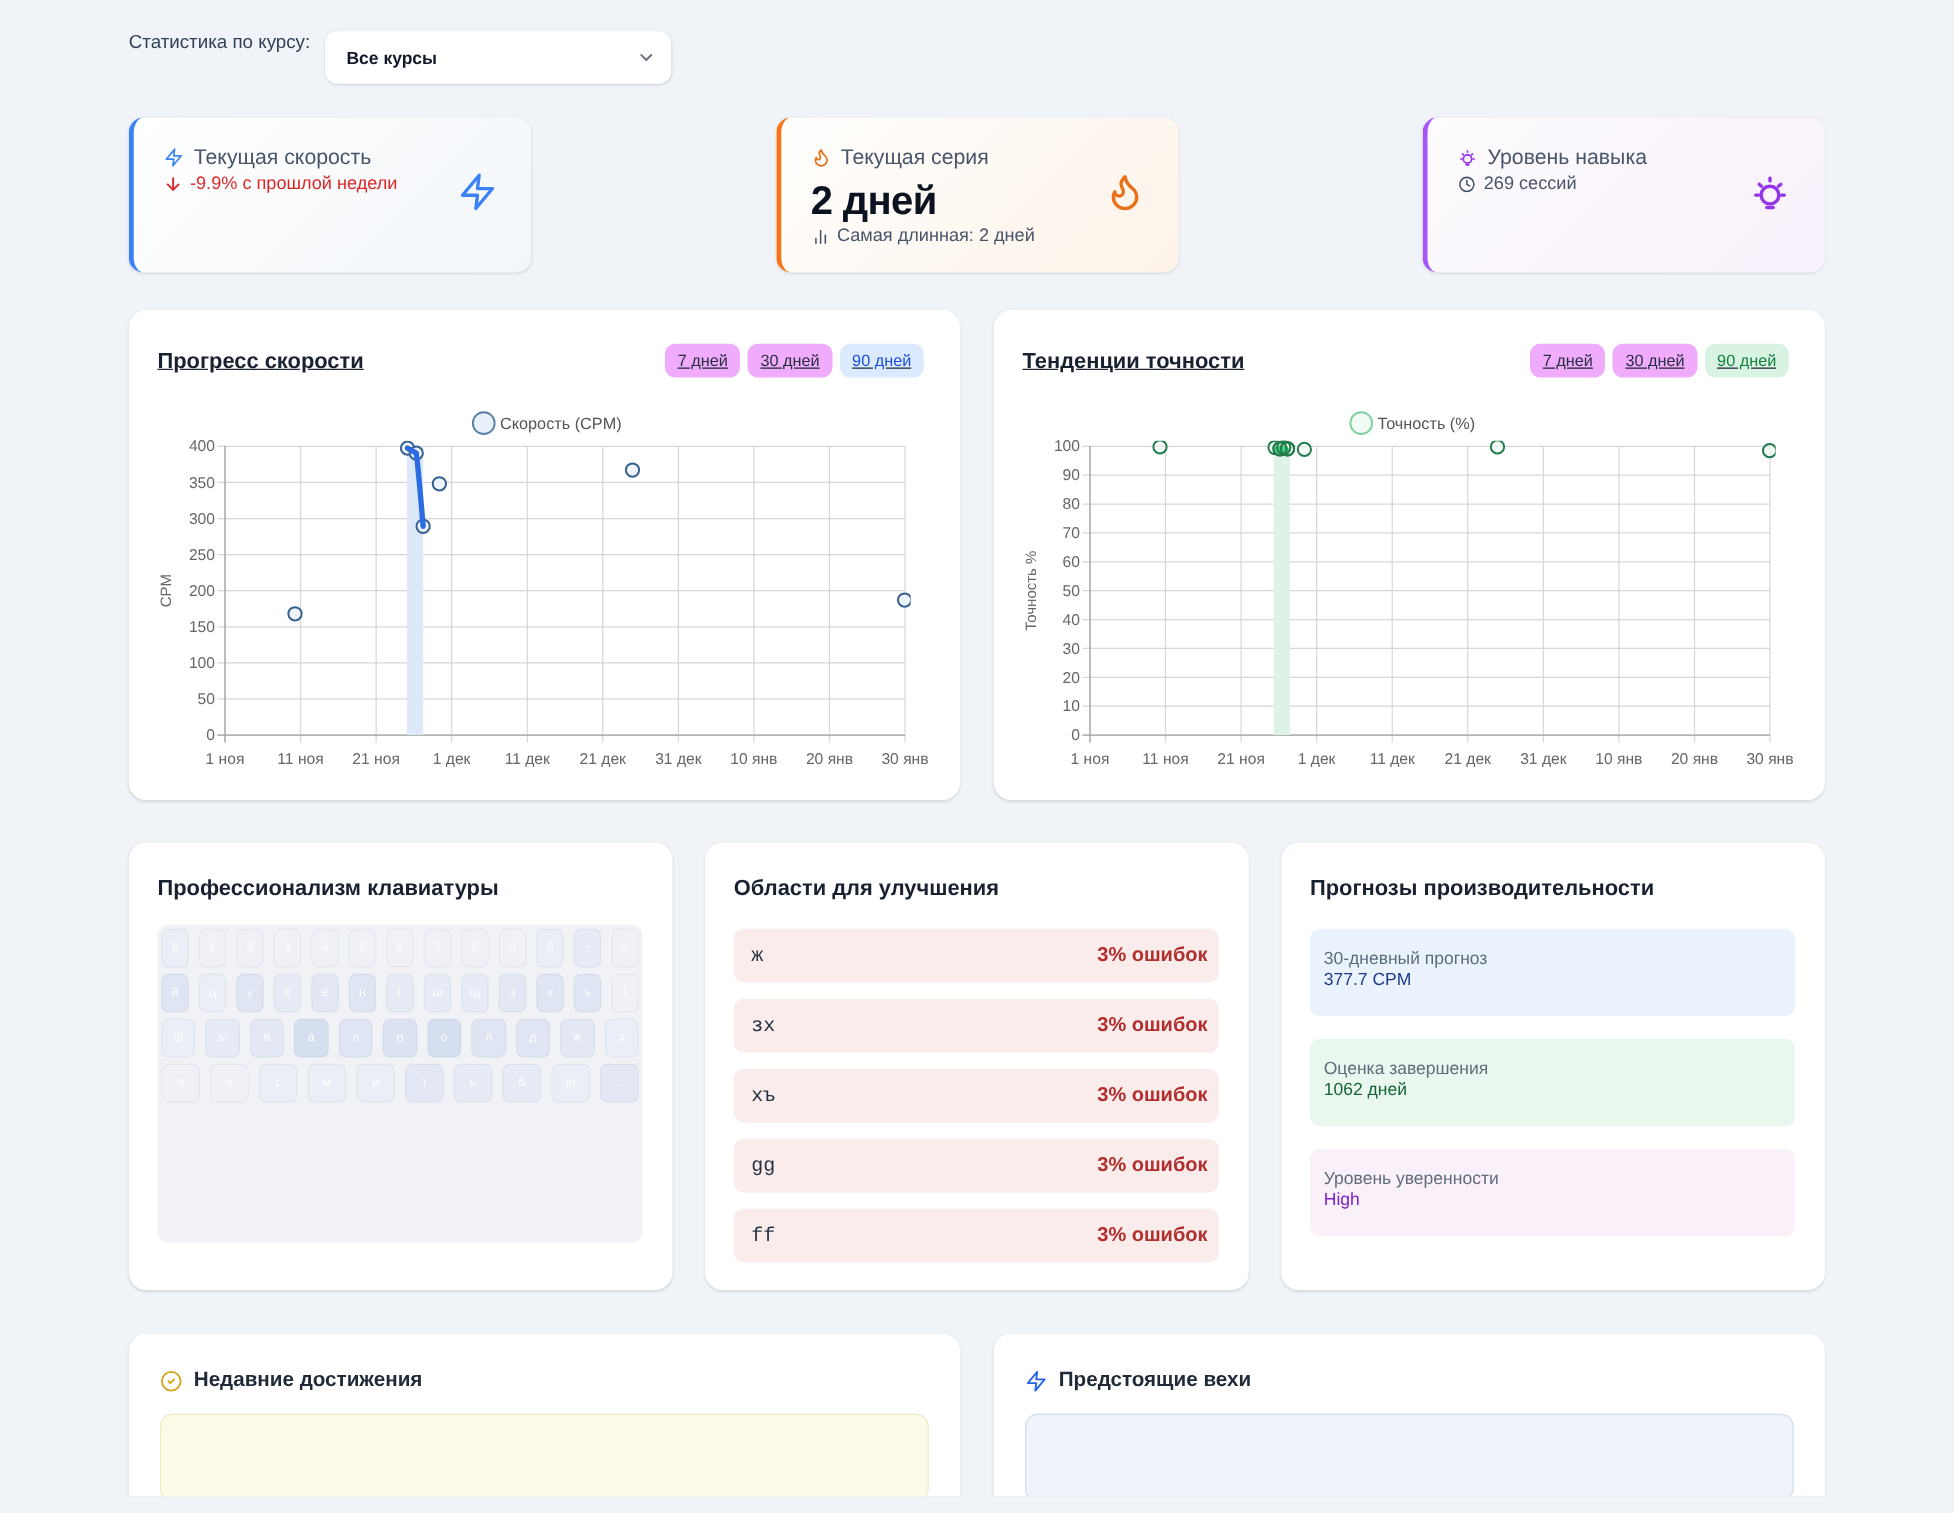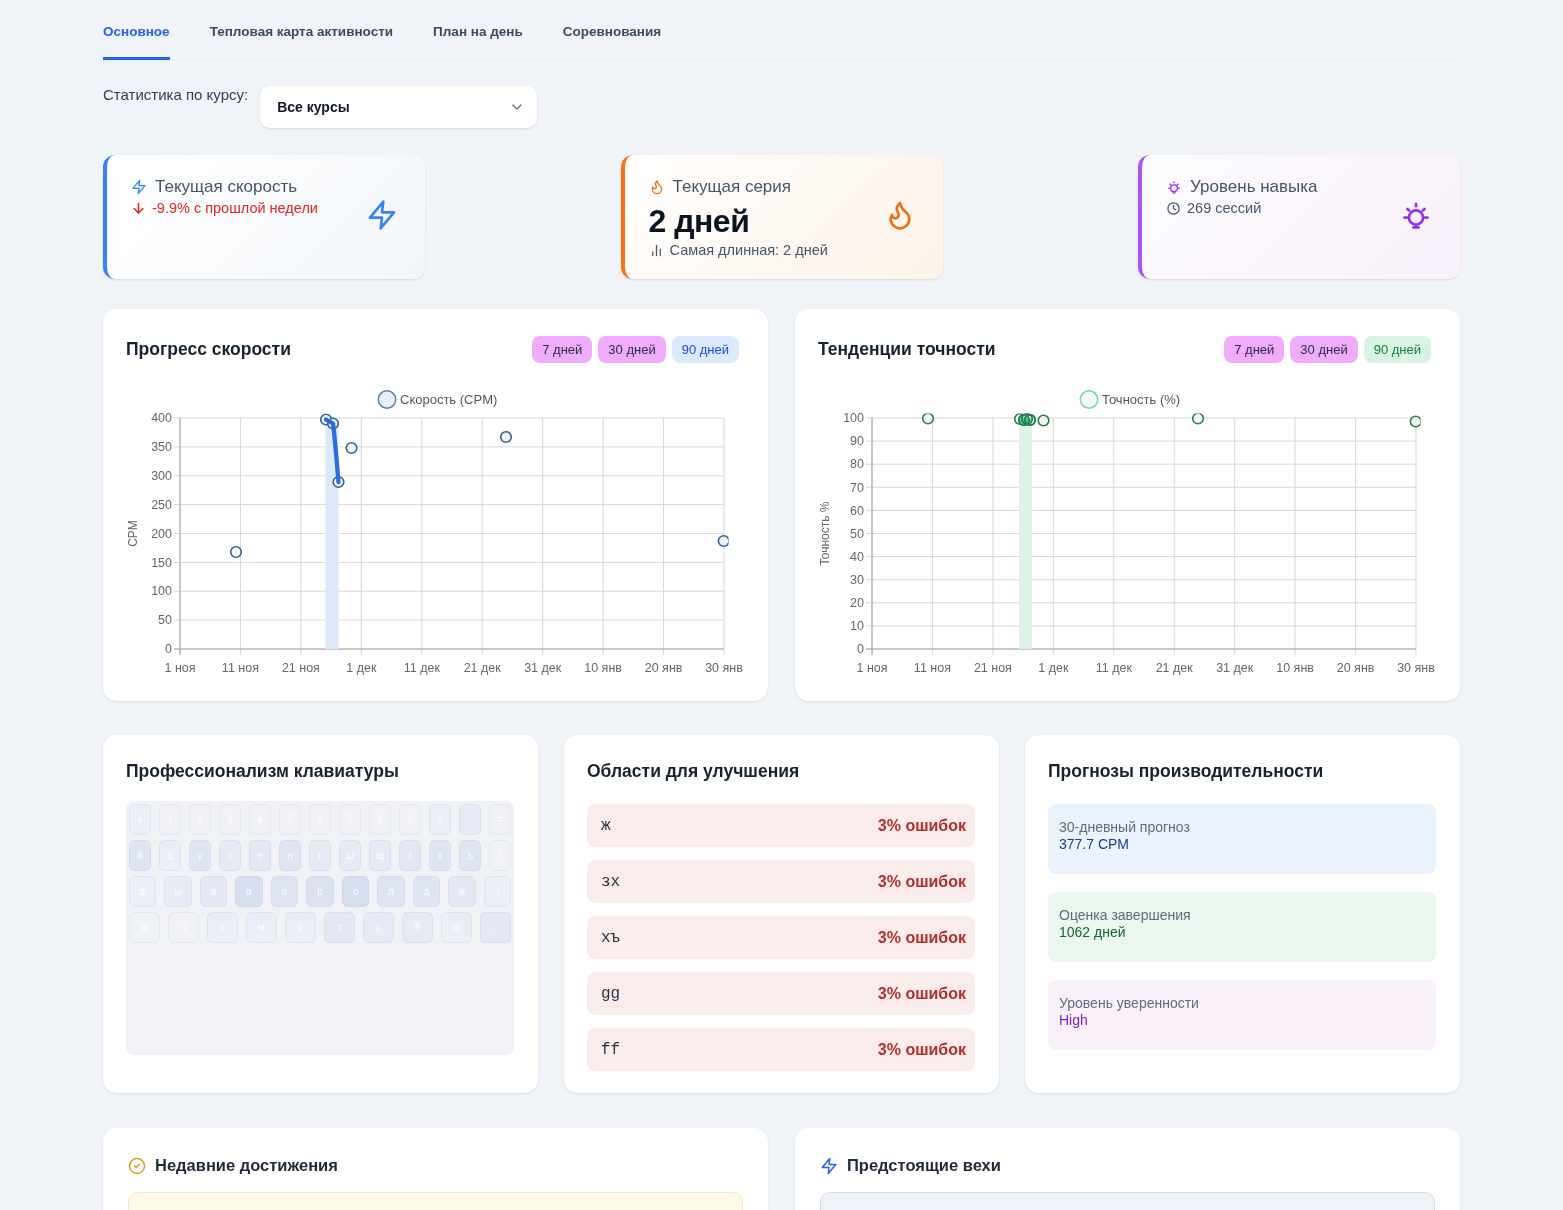"Основное" div.tabs { html: <div> <div>Основное</div> <div>Тепловая карта активности</div> <div>План на день</div> <div>Соревнования</div> </div> -> none }
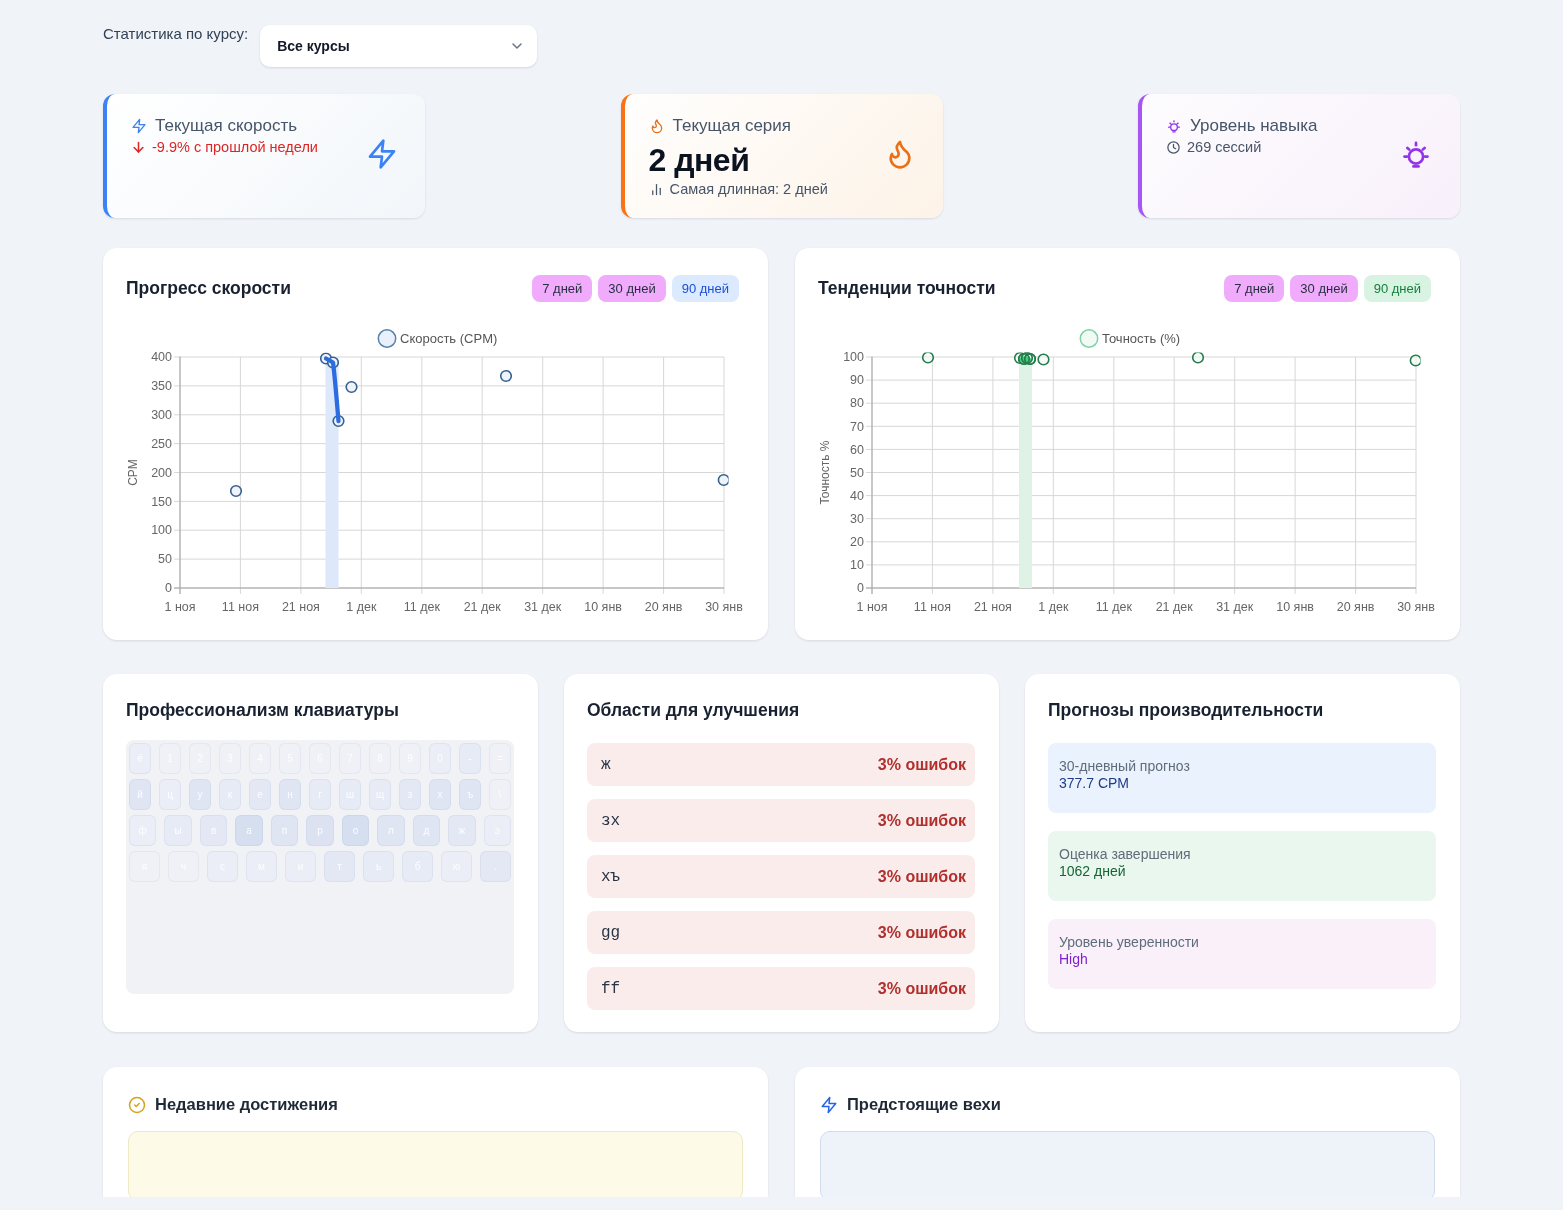"Прогресс скорости" .chead { text-decoration: none -> underline }
